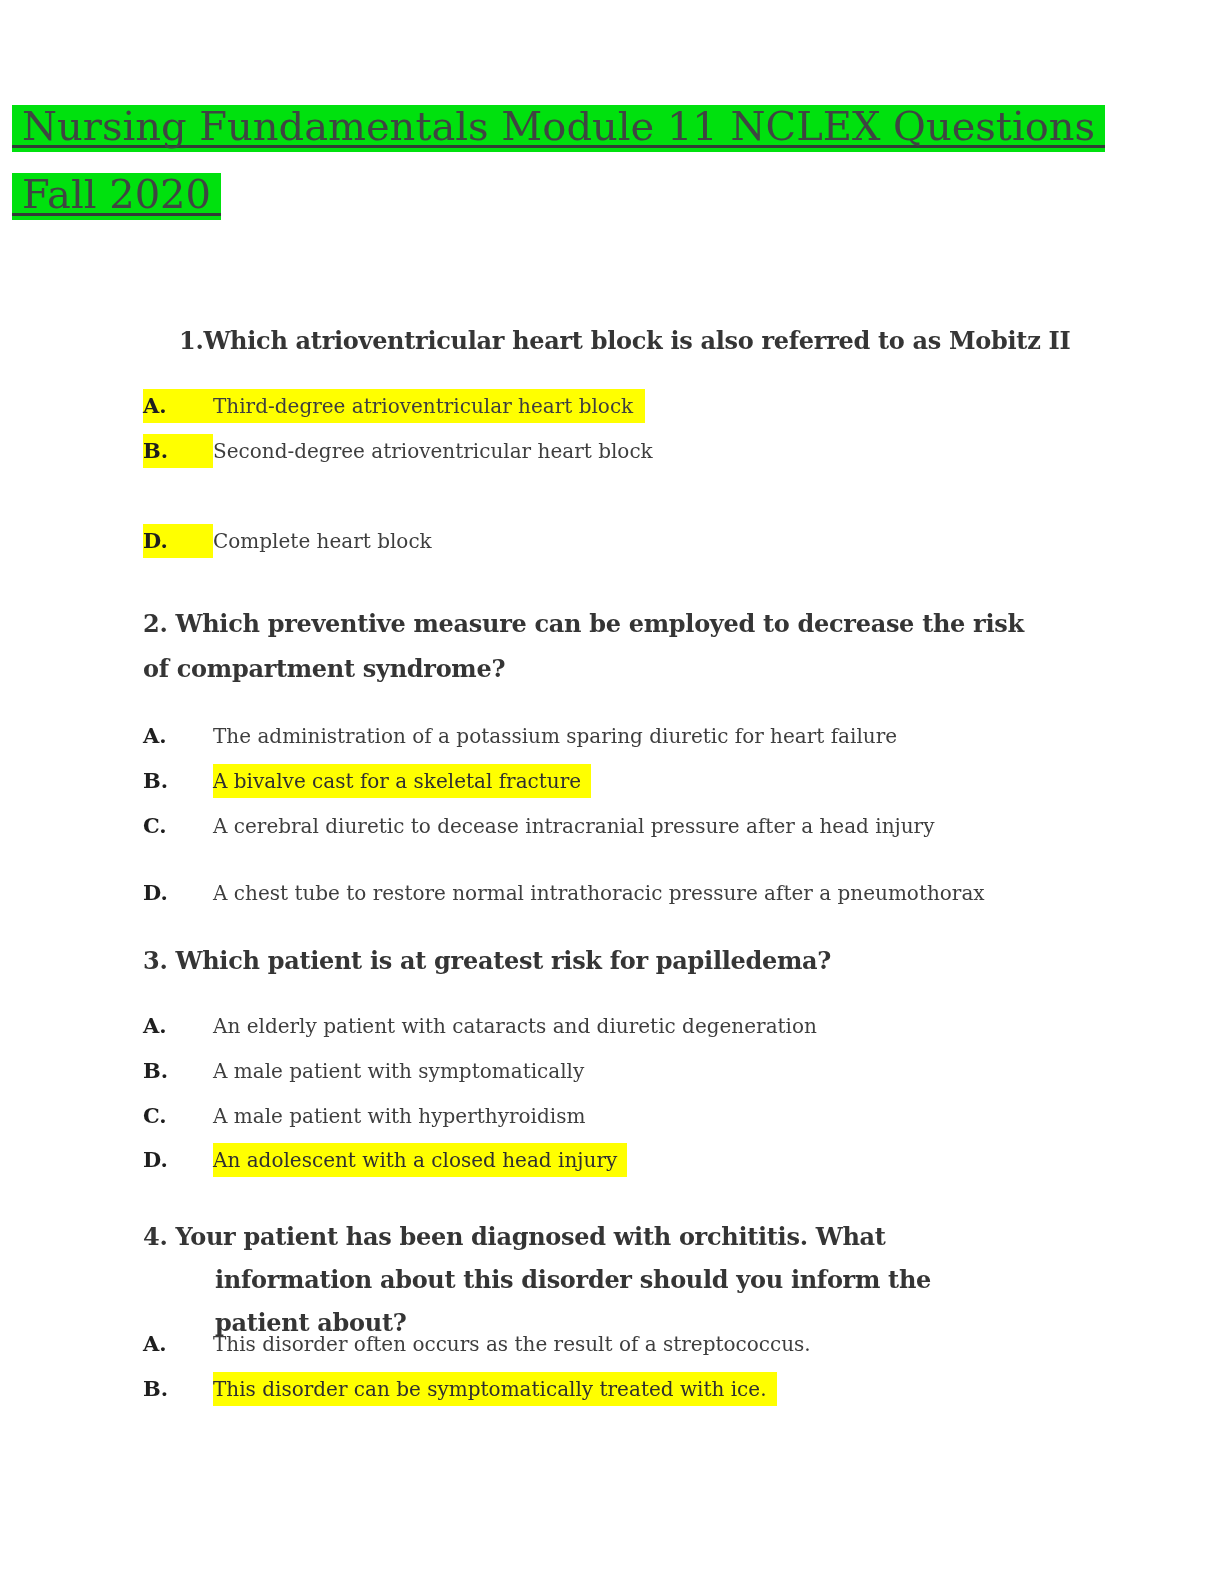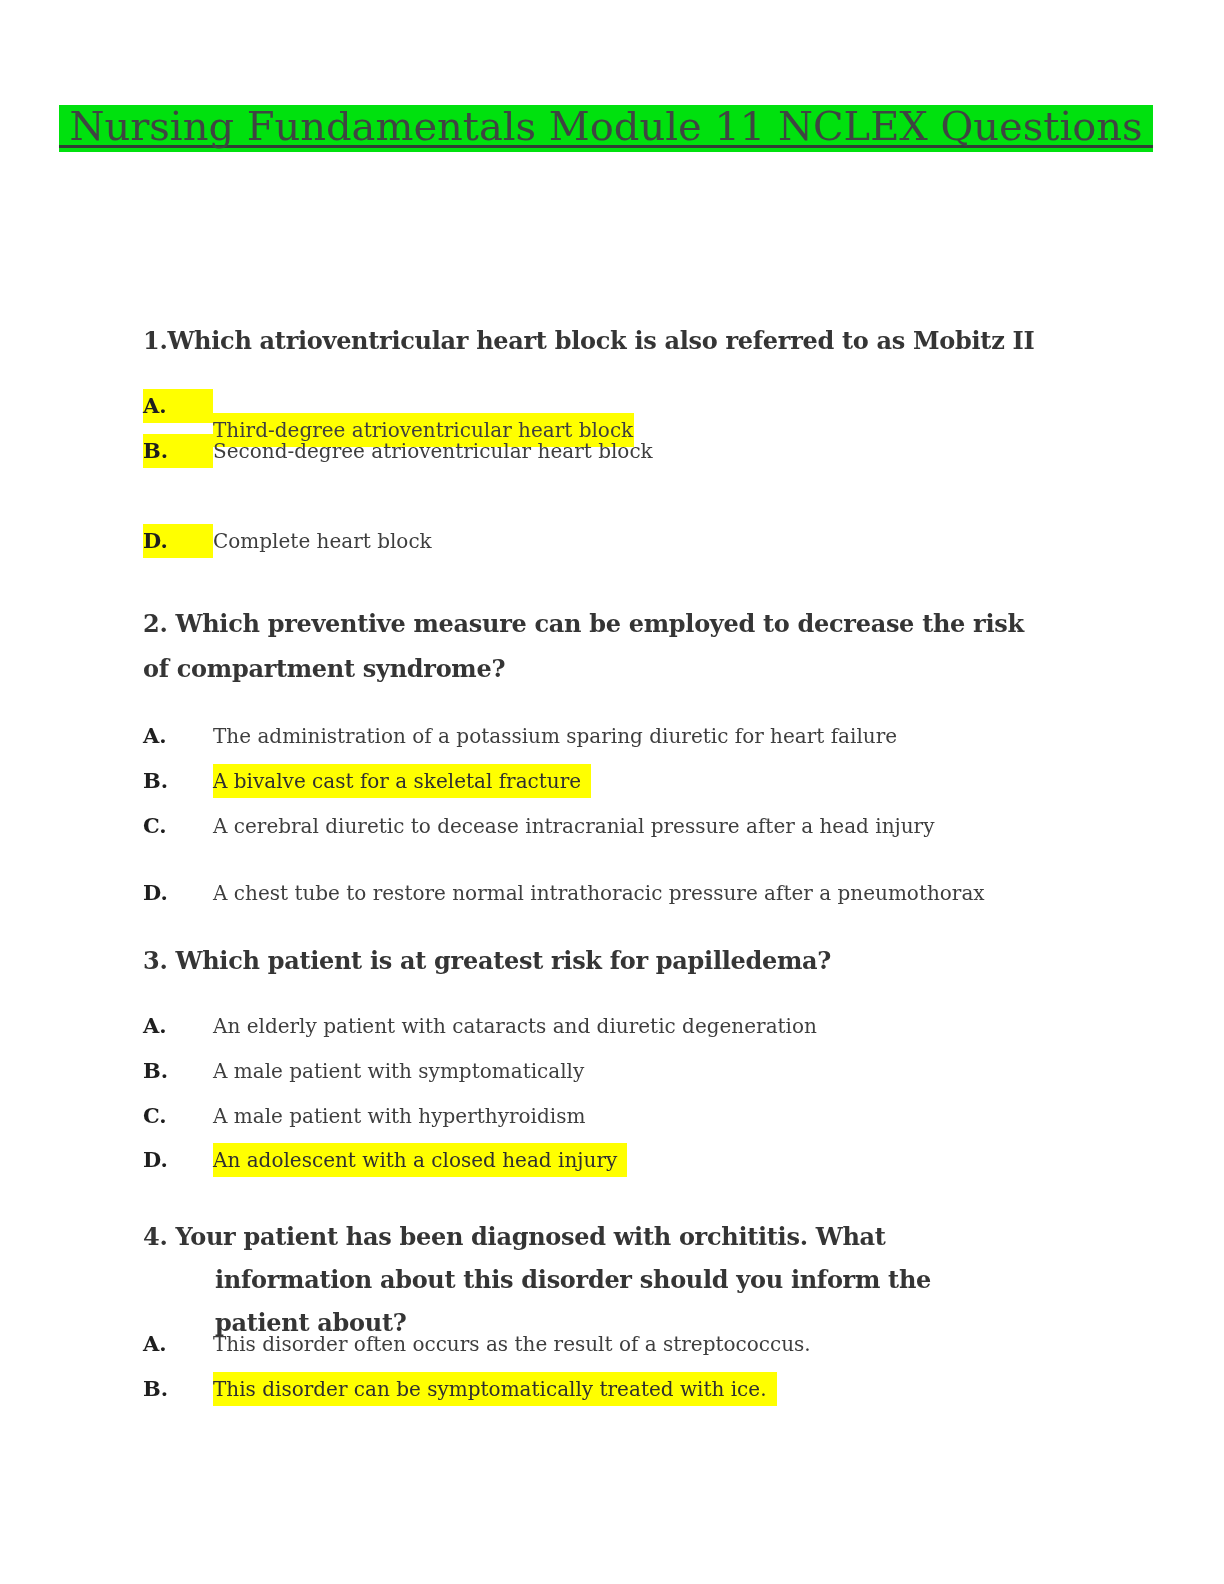"Nursing Fundamentals Module 11 NCLEX" .title-line { padding-left: none -> 12px; text-align: center -> none }
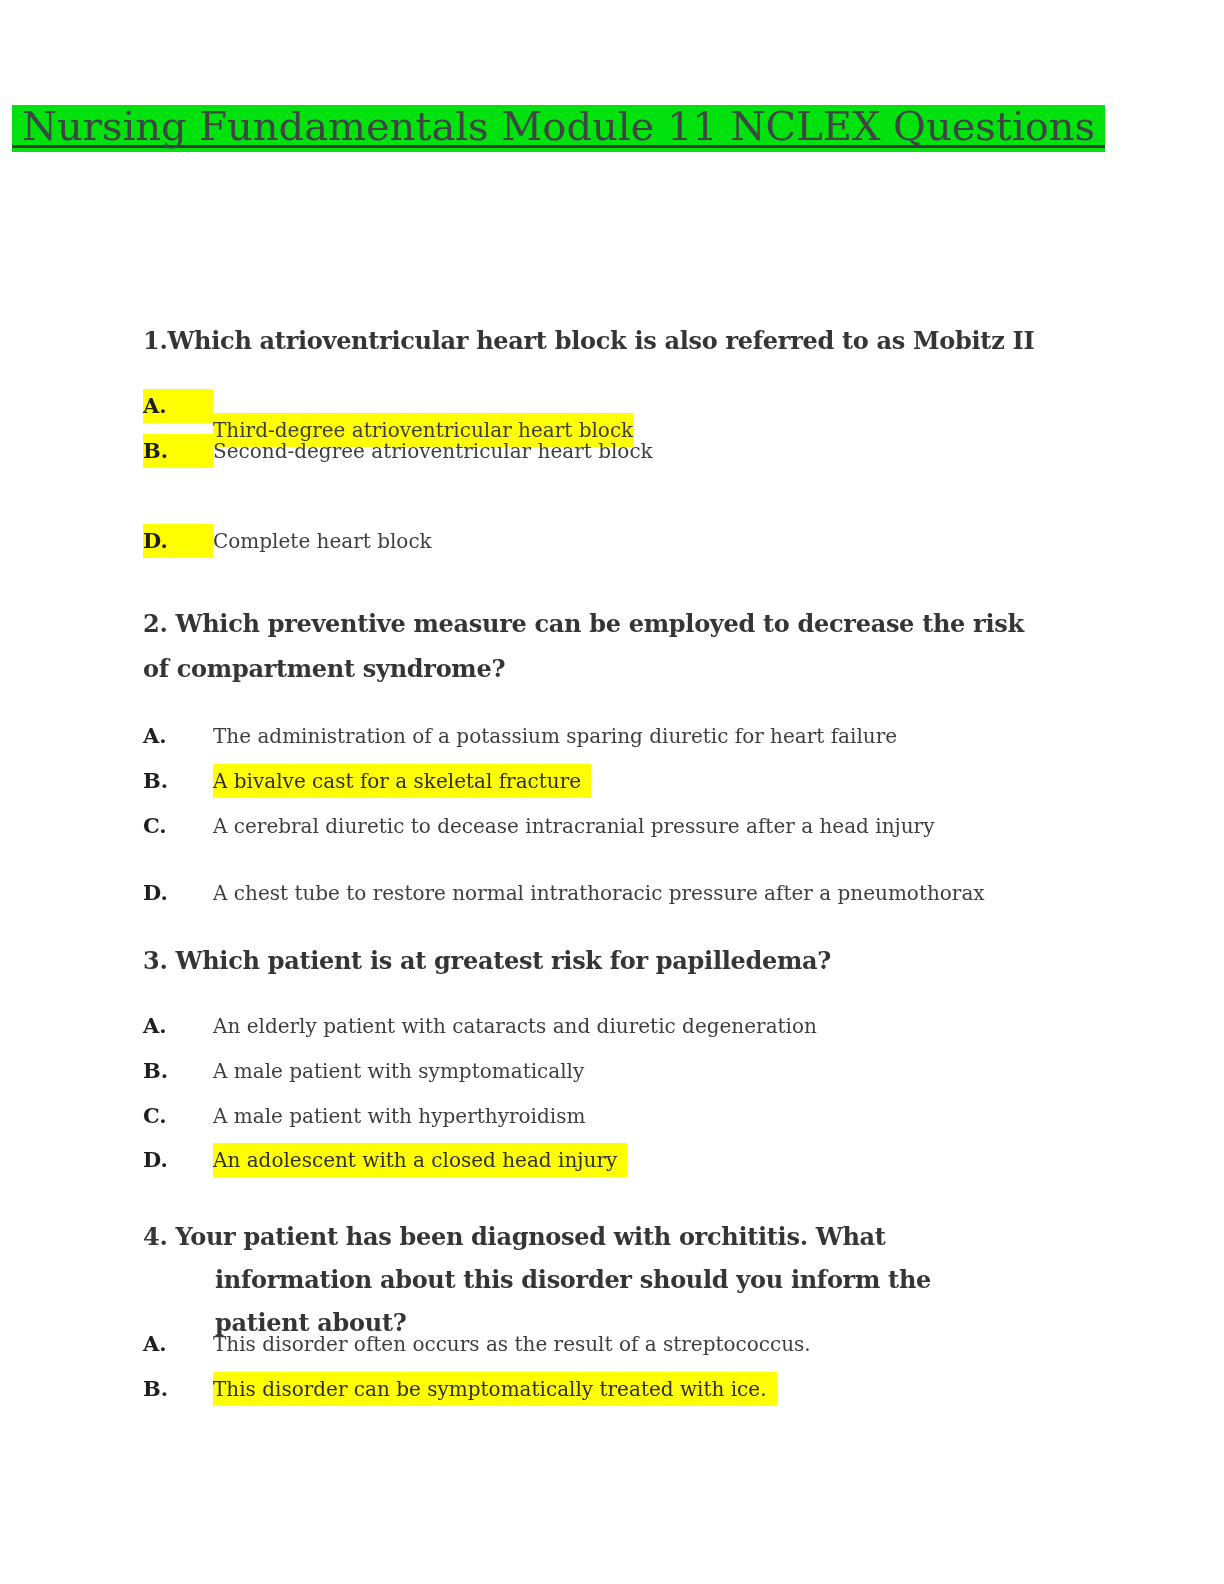"Fall 2020" div.title-line { html: none -> <div> <span>Fall 2020</span> </div> }
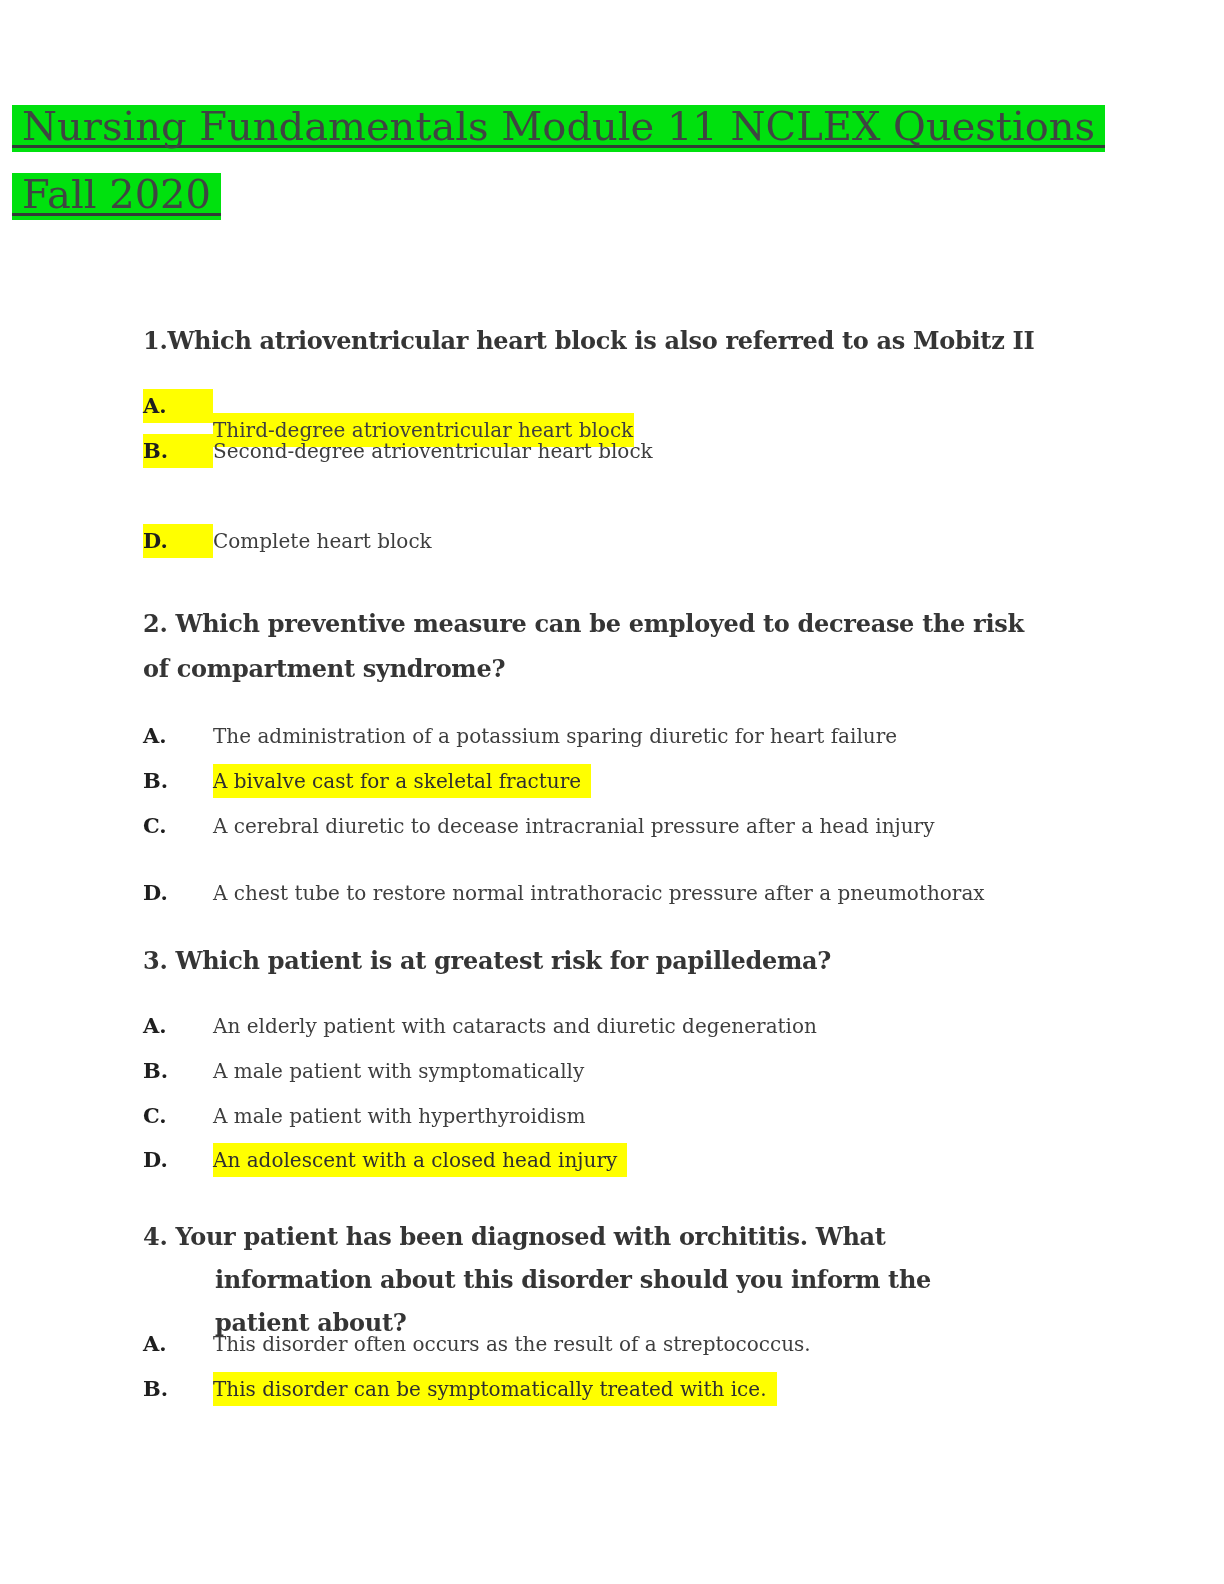"1.Which atrioventricular heart block is" div.q-heading { margin-left: none -> 36px }
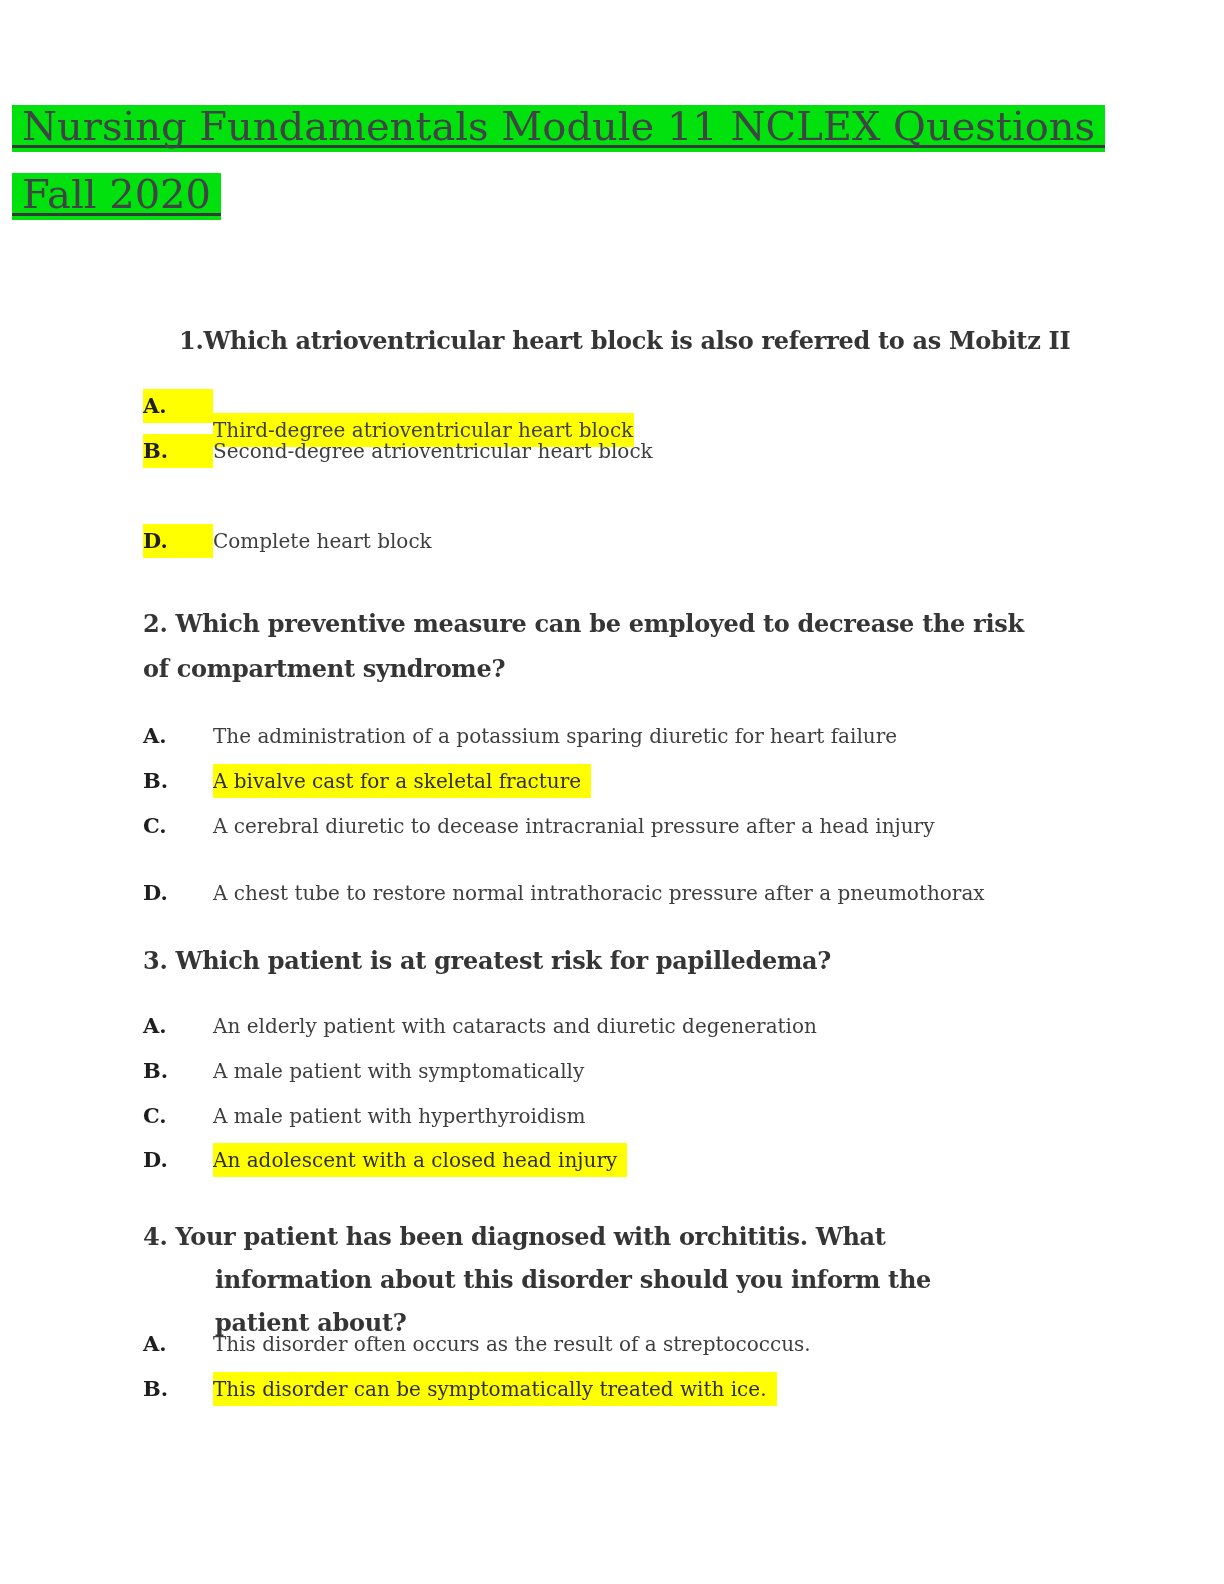"Third-degree atrioventricular heart" .hl-full .opt-text { margin-top: 24px -> none; padding-right: 1px -> 12px }
